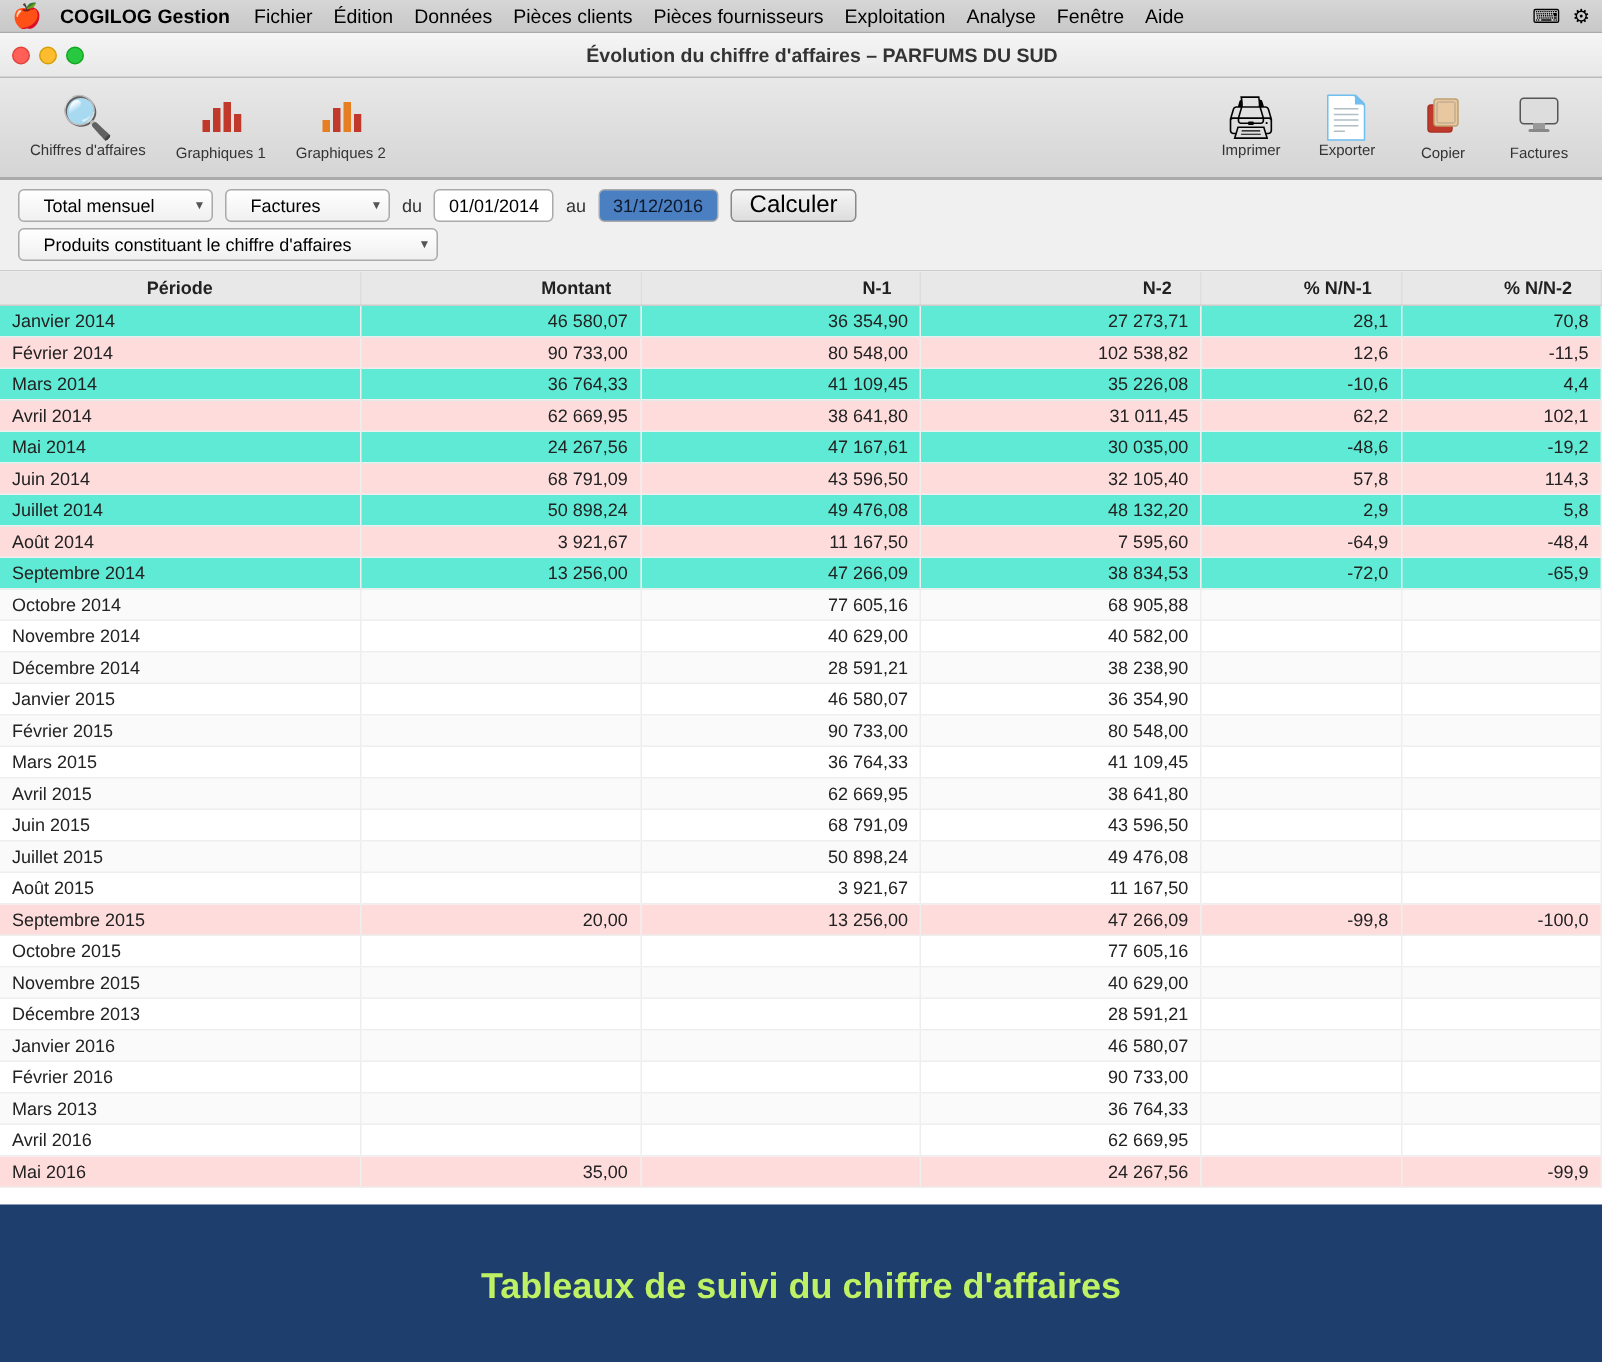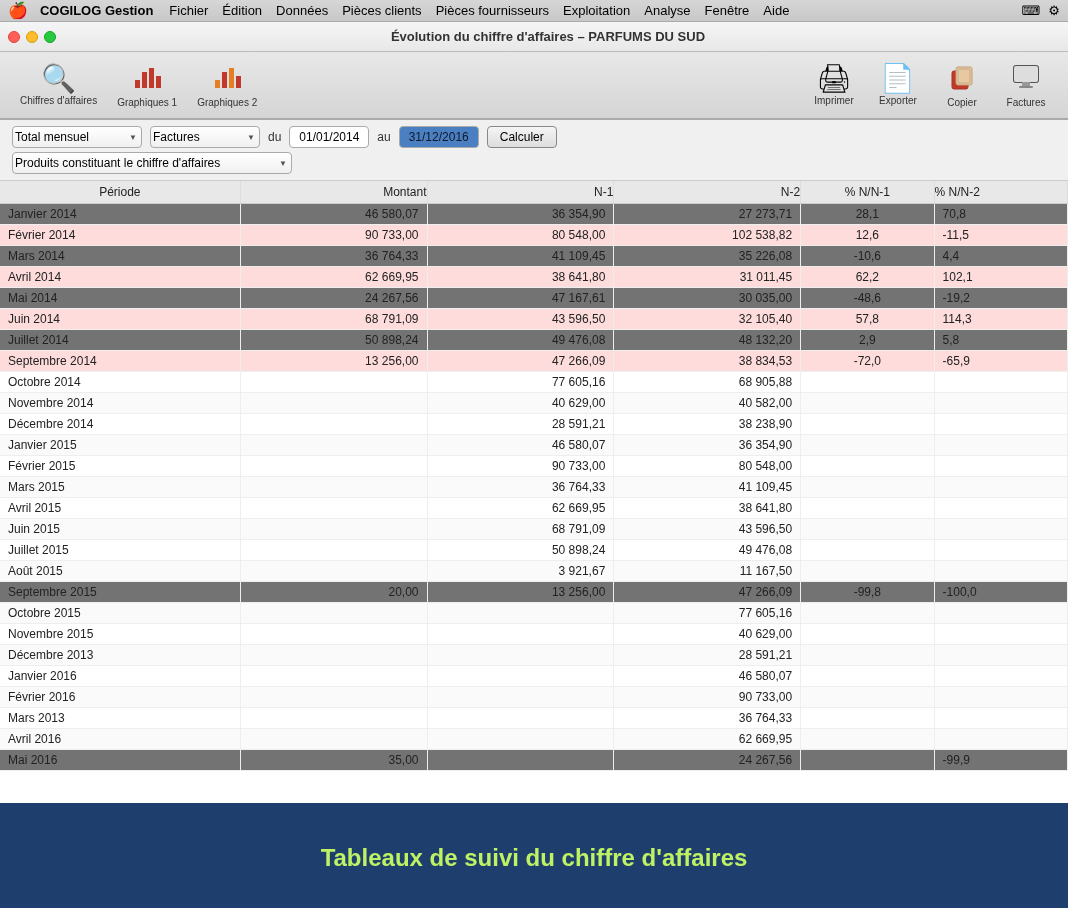"Total mensuel" .select-field { padding: 0 20px 0 2px -> 0 20px 0 16px }
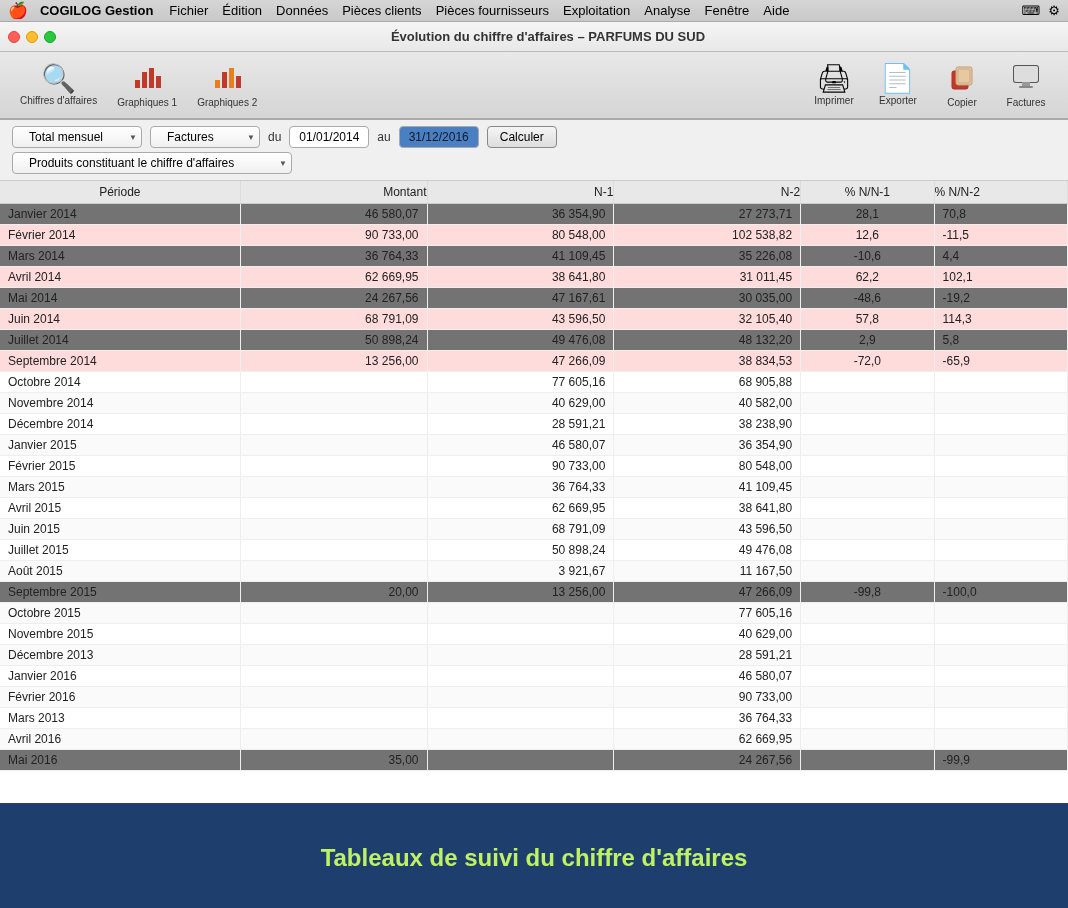"Calculer" .calc-btn { font-size: 12px -> 16px }
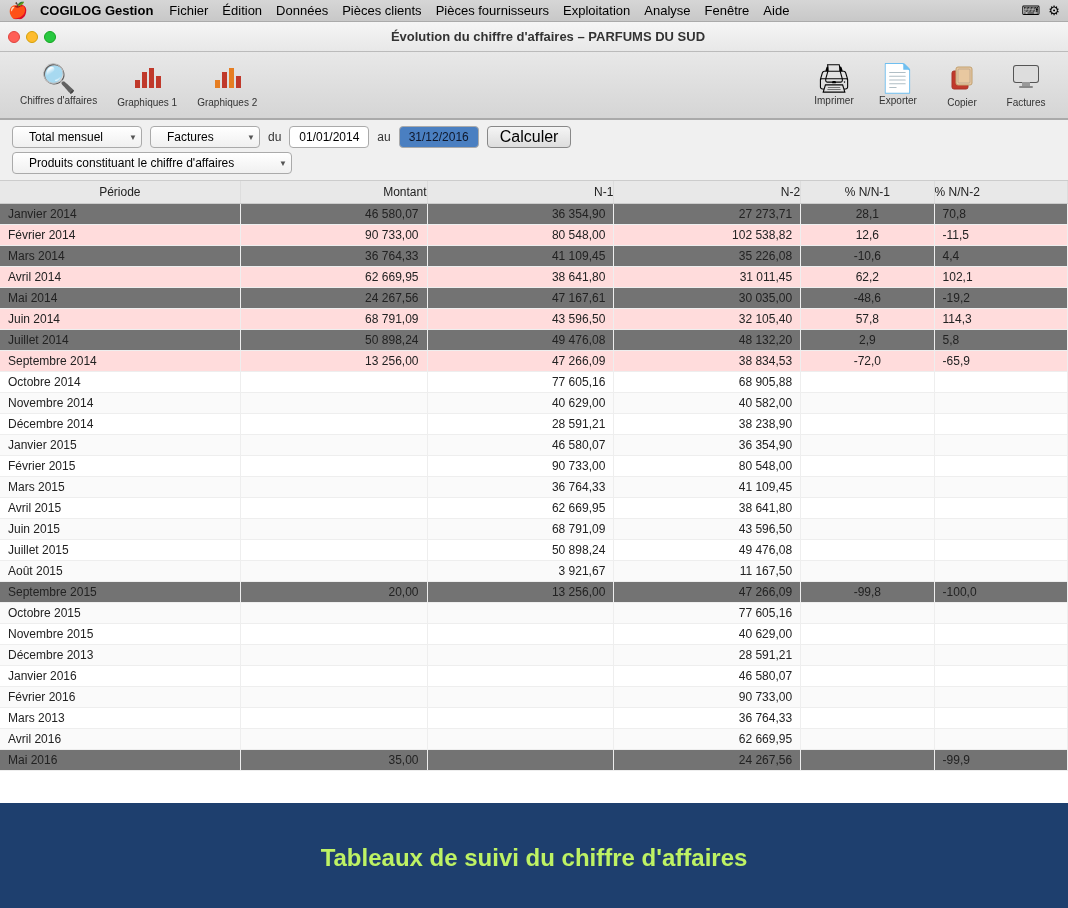"Période" thead th { font-weight: 400 -> 700; padding: 4px 0 -> 4px 19px }
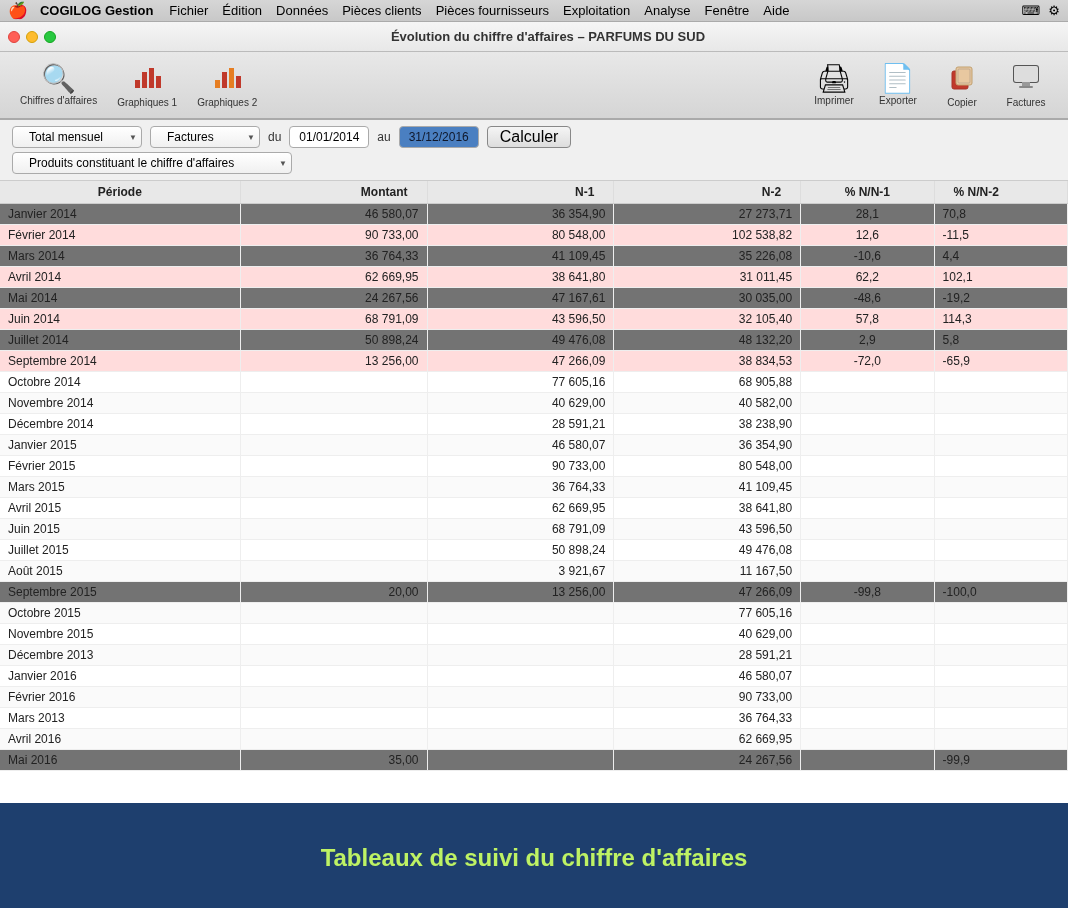"% N/N-1" .col-pn1 { text-align: center -> right }
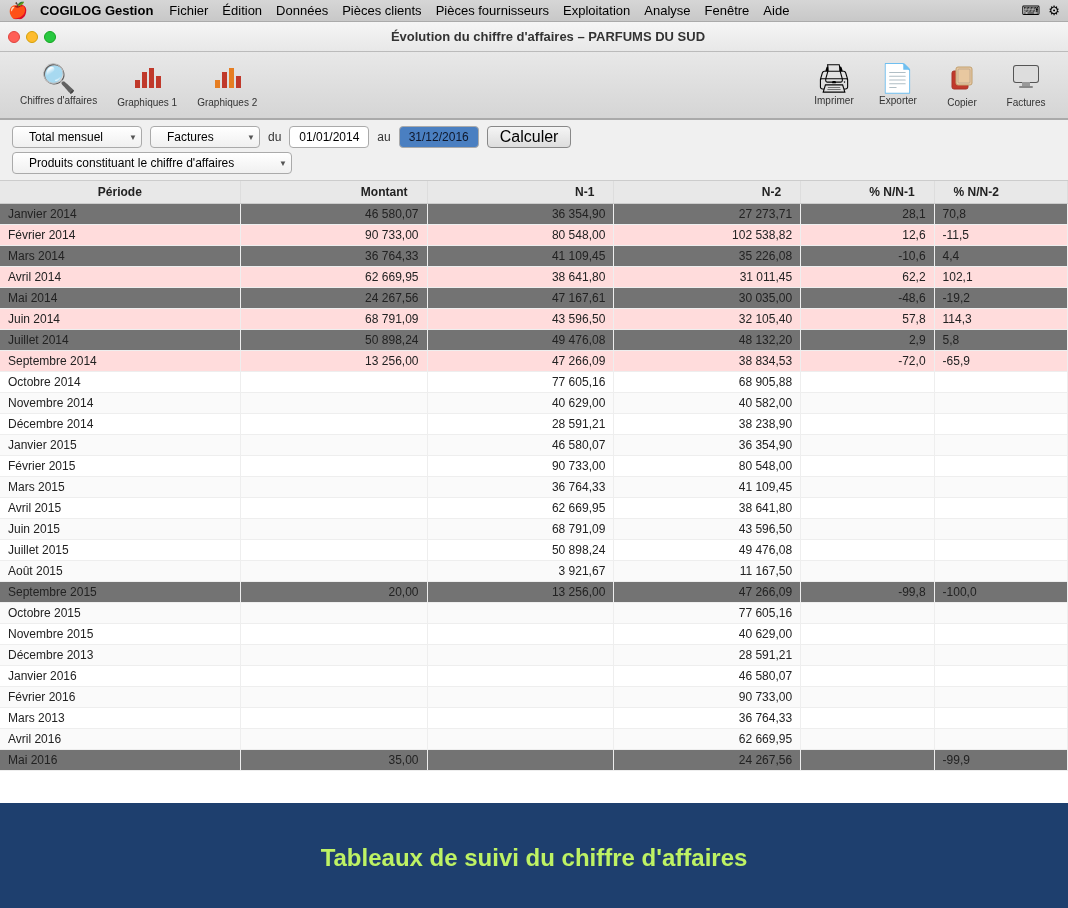"% N/N-2" .col-pn2 { text-align: left -> right }
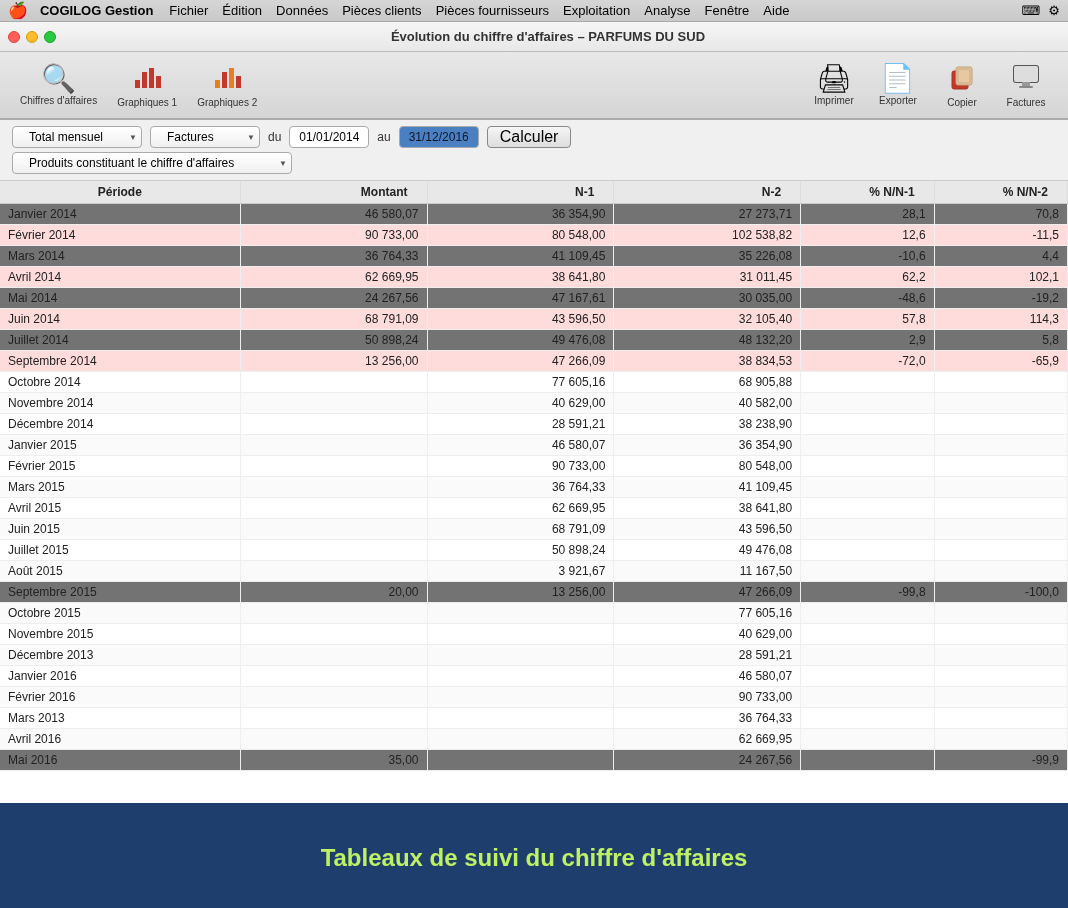"Janvier 2014" tbody tr.pink-row { background: #737373 -> #5eead4 }
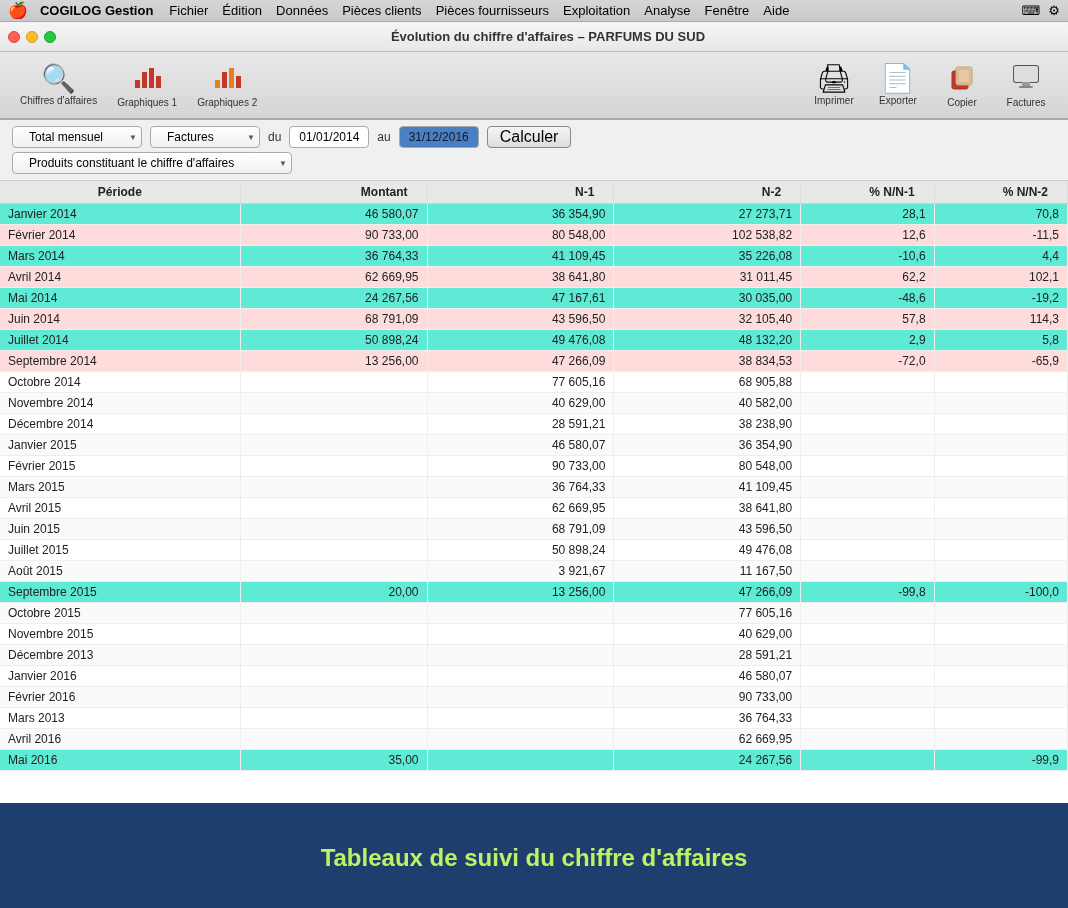"Août 2014" tr.pink-row { html: none -> <tr> <td>Août 2014</td> <td>3 921,67</td> <td>11 167,50</td> <td>7 595,60</td> <td>-64,9</td> <td>-48,4</td> </tr> }
